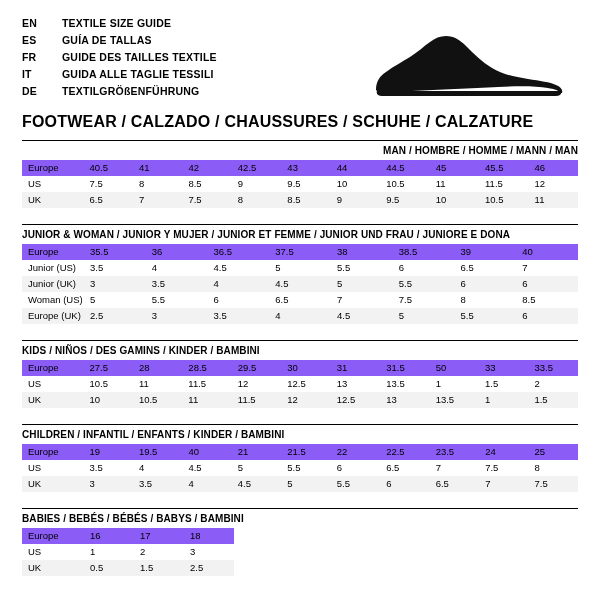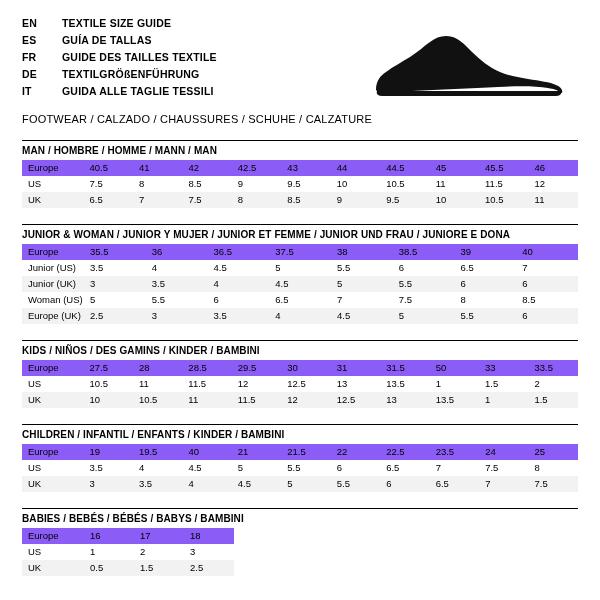"DE" tr { order: before "IT" -> after "IT" }
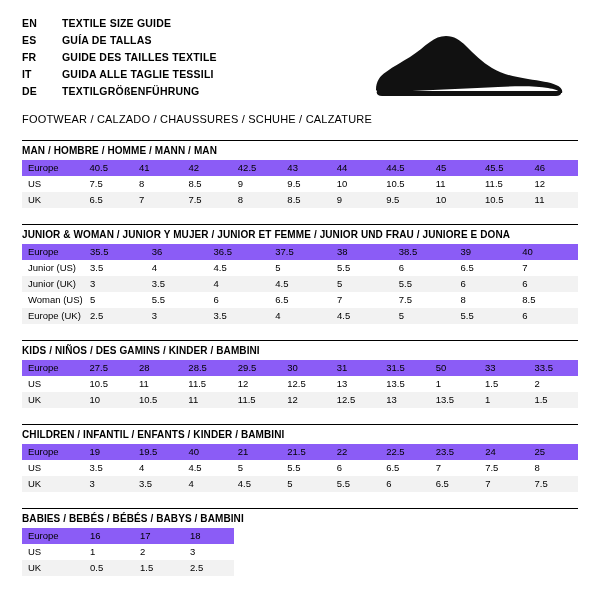"FOOTWEAR / CALZADO / CHAUSSURES" .footwear-line { font-size: 11px -> 16px; font-weight: normal -> bold }
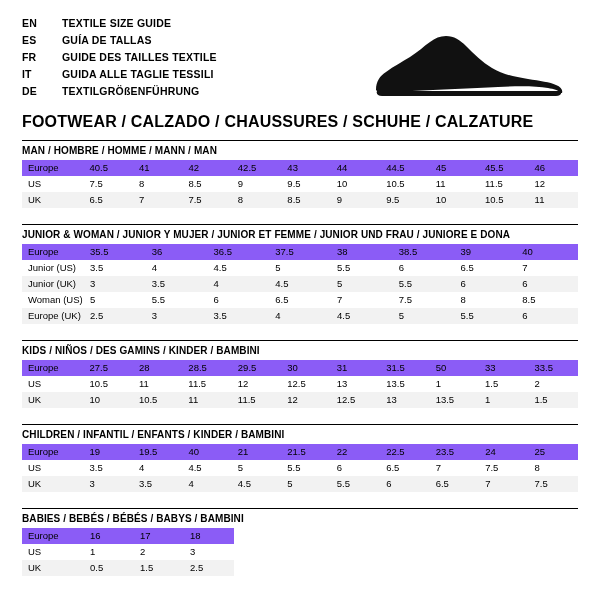"MAN / HOMBRE / HOMME" div.section-title { text-align: none -> right }
